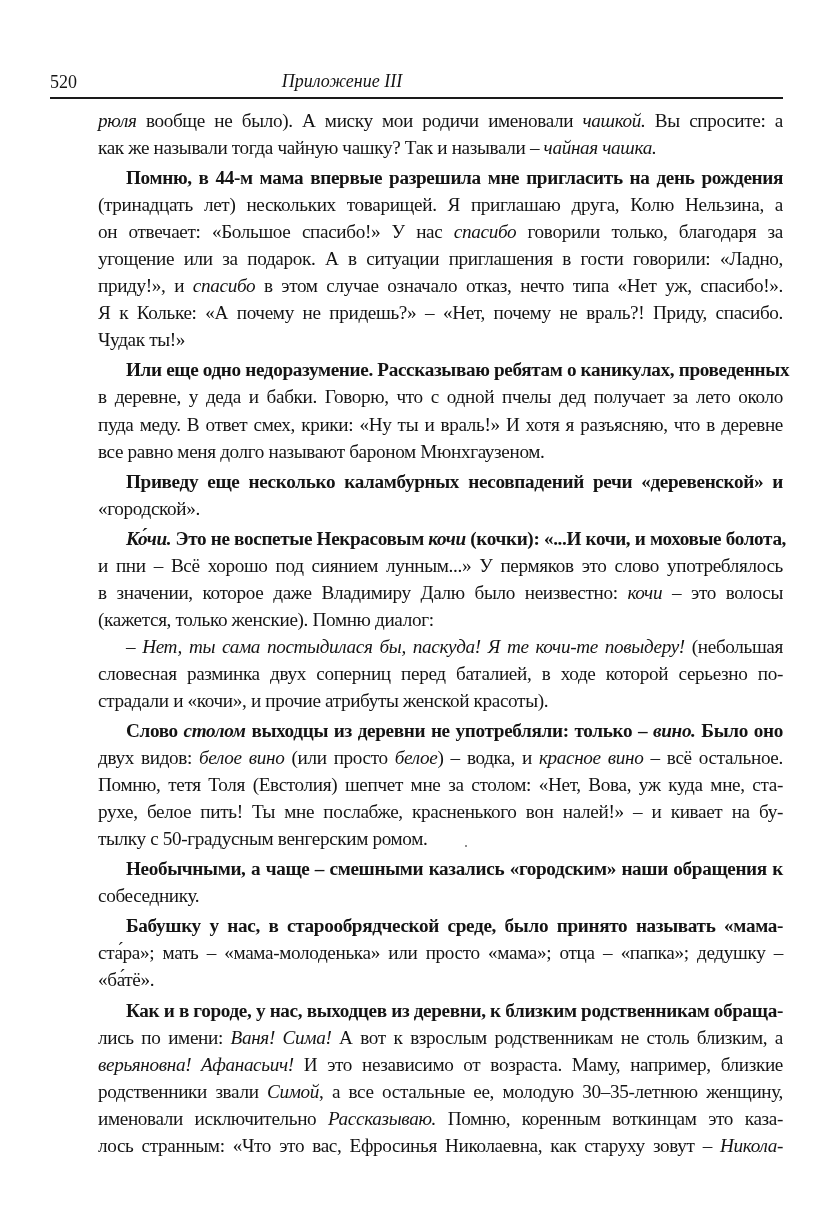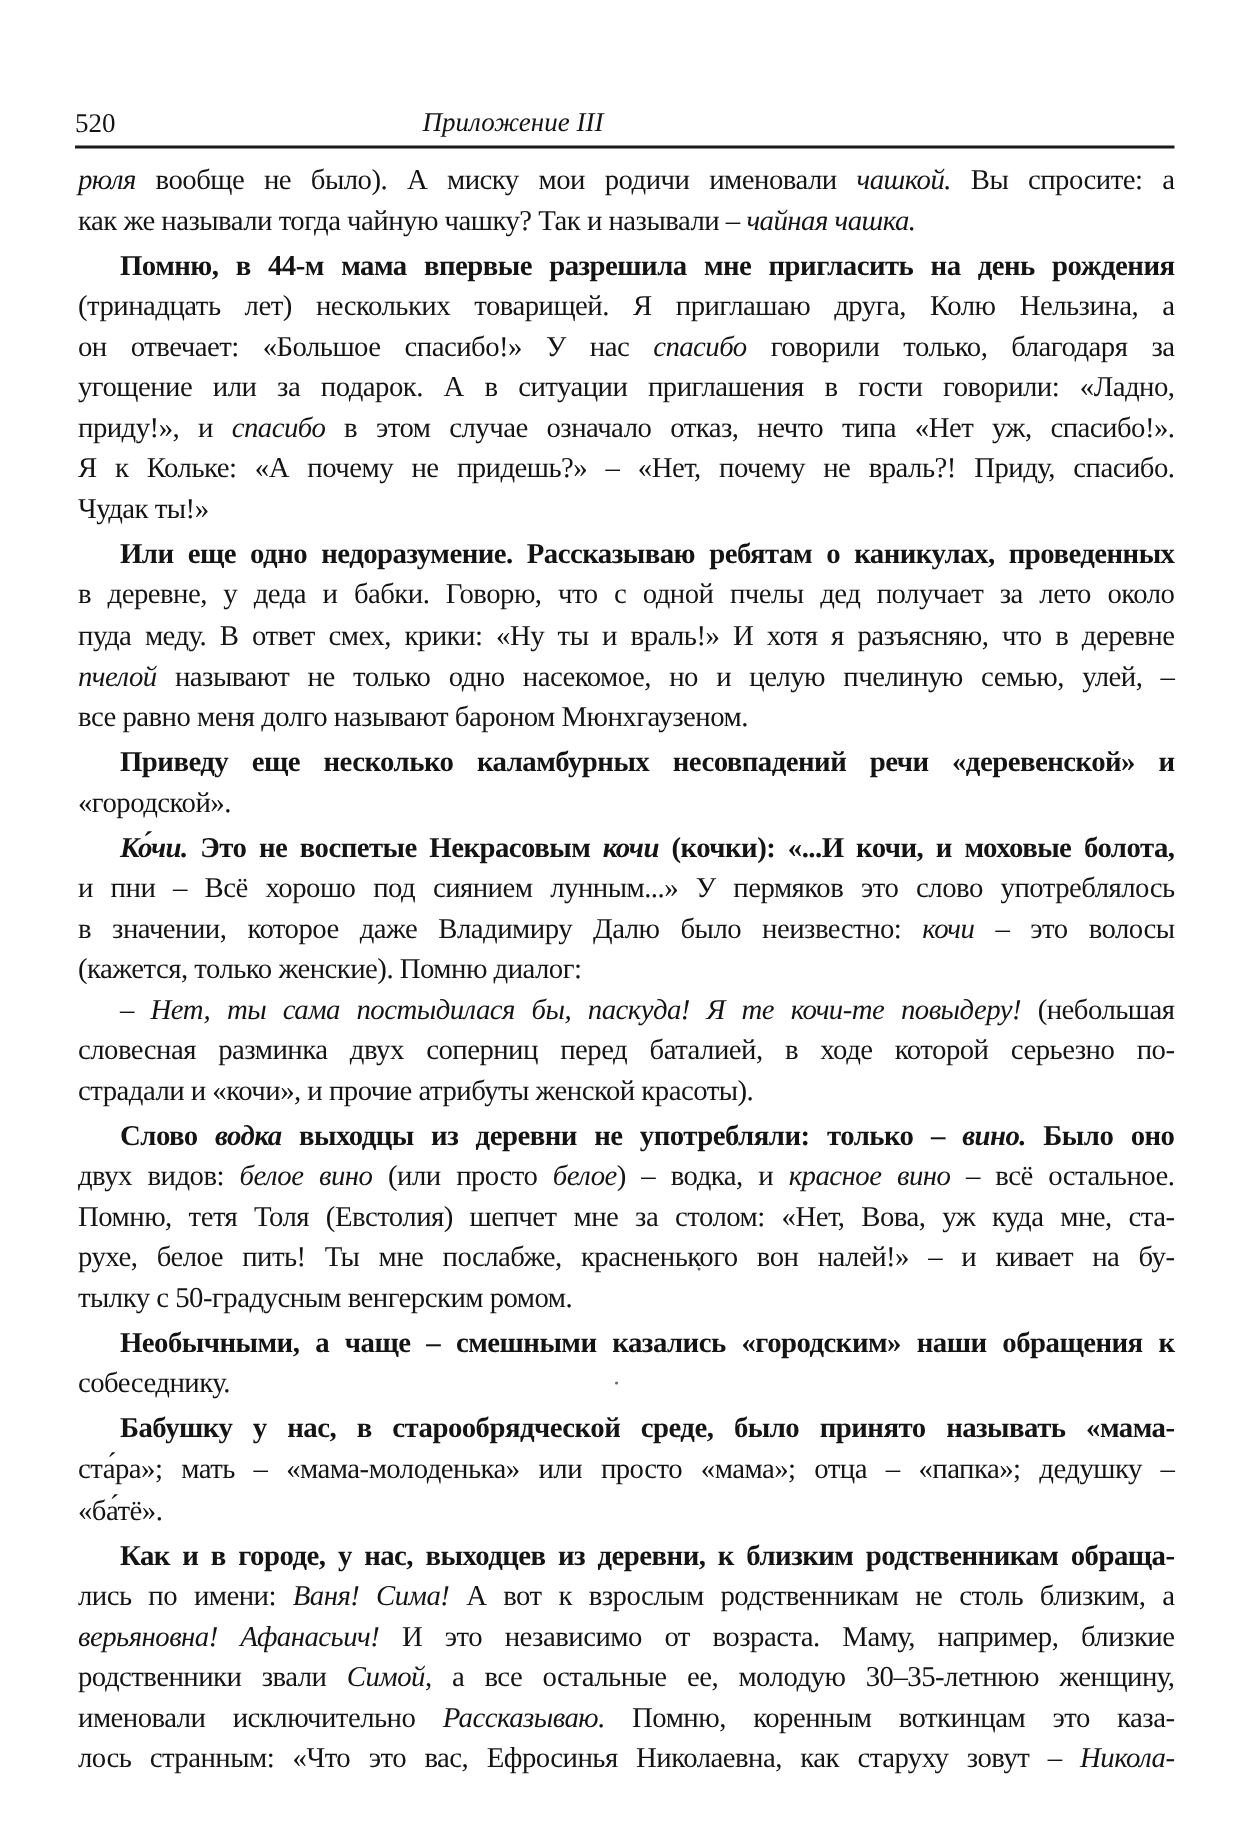"рюля вообще не было). А" .line { margin-left: none -> 46px }
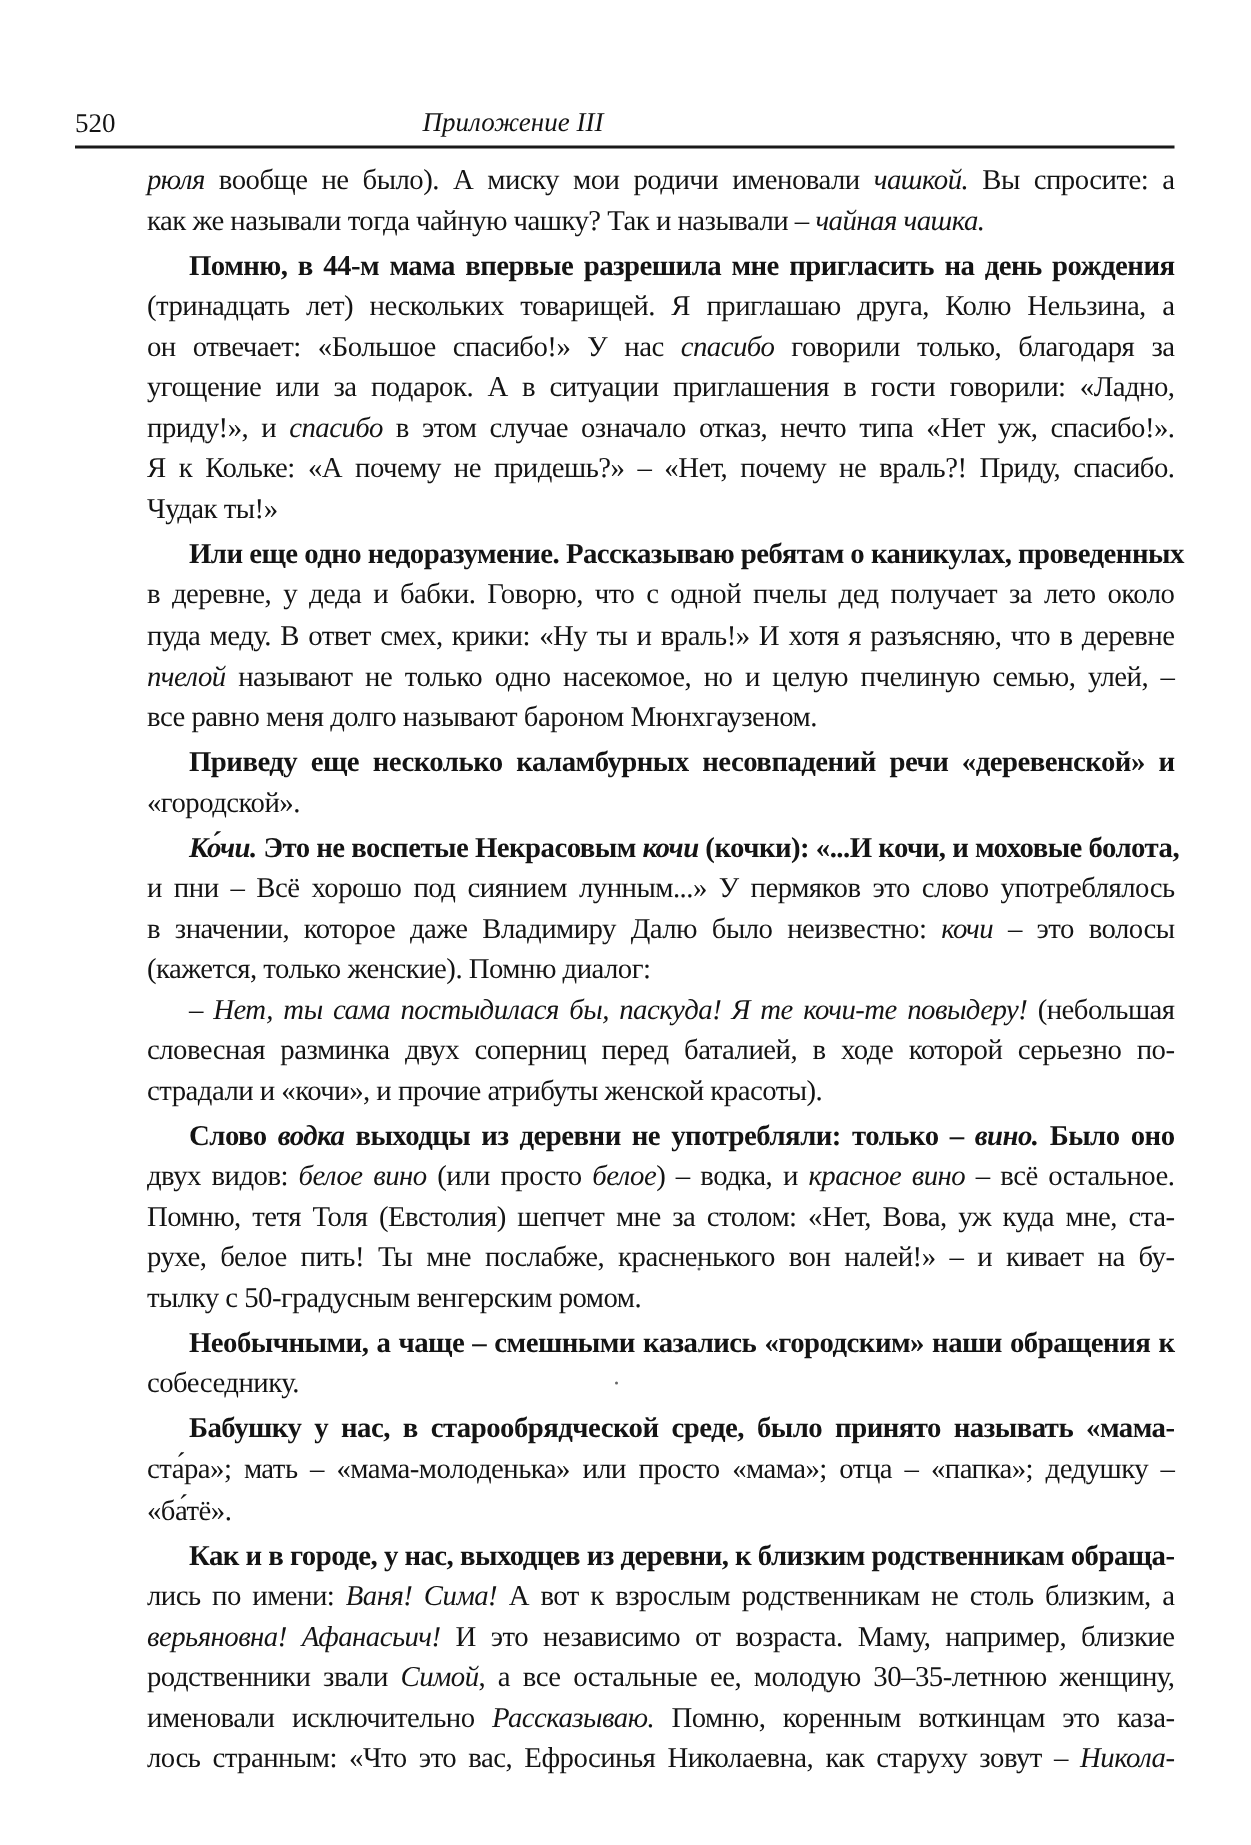"пчелой называют не только одно" span.line { html: <span><i>пчелой</i><span> называют не только одно насекомое, но и целую пчелиную семью, улей, –</span></span> -> none }
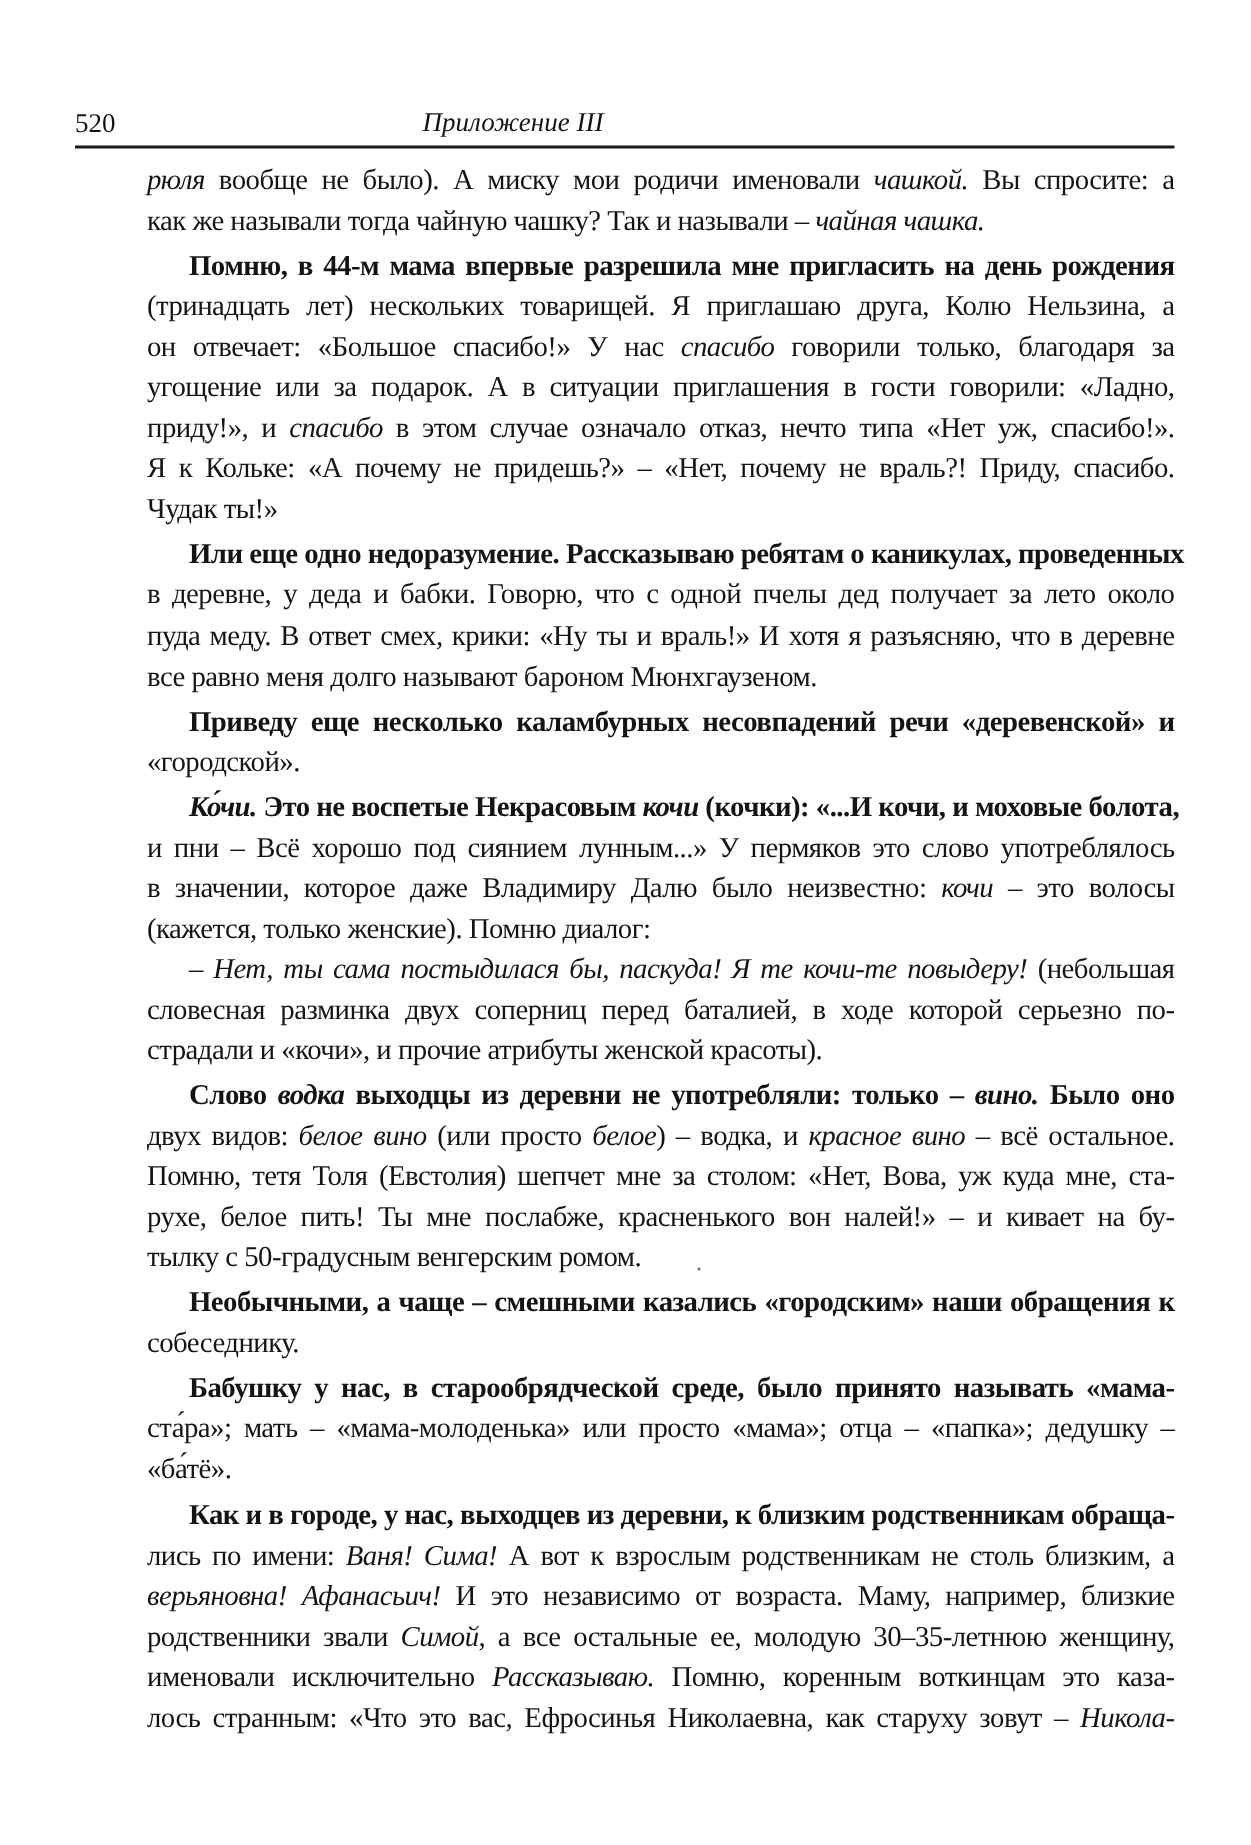"водка" i { text: водка -> столом }
